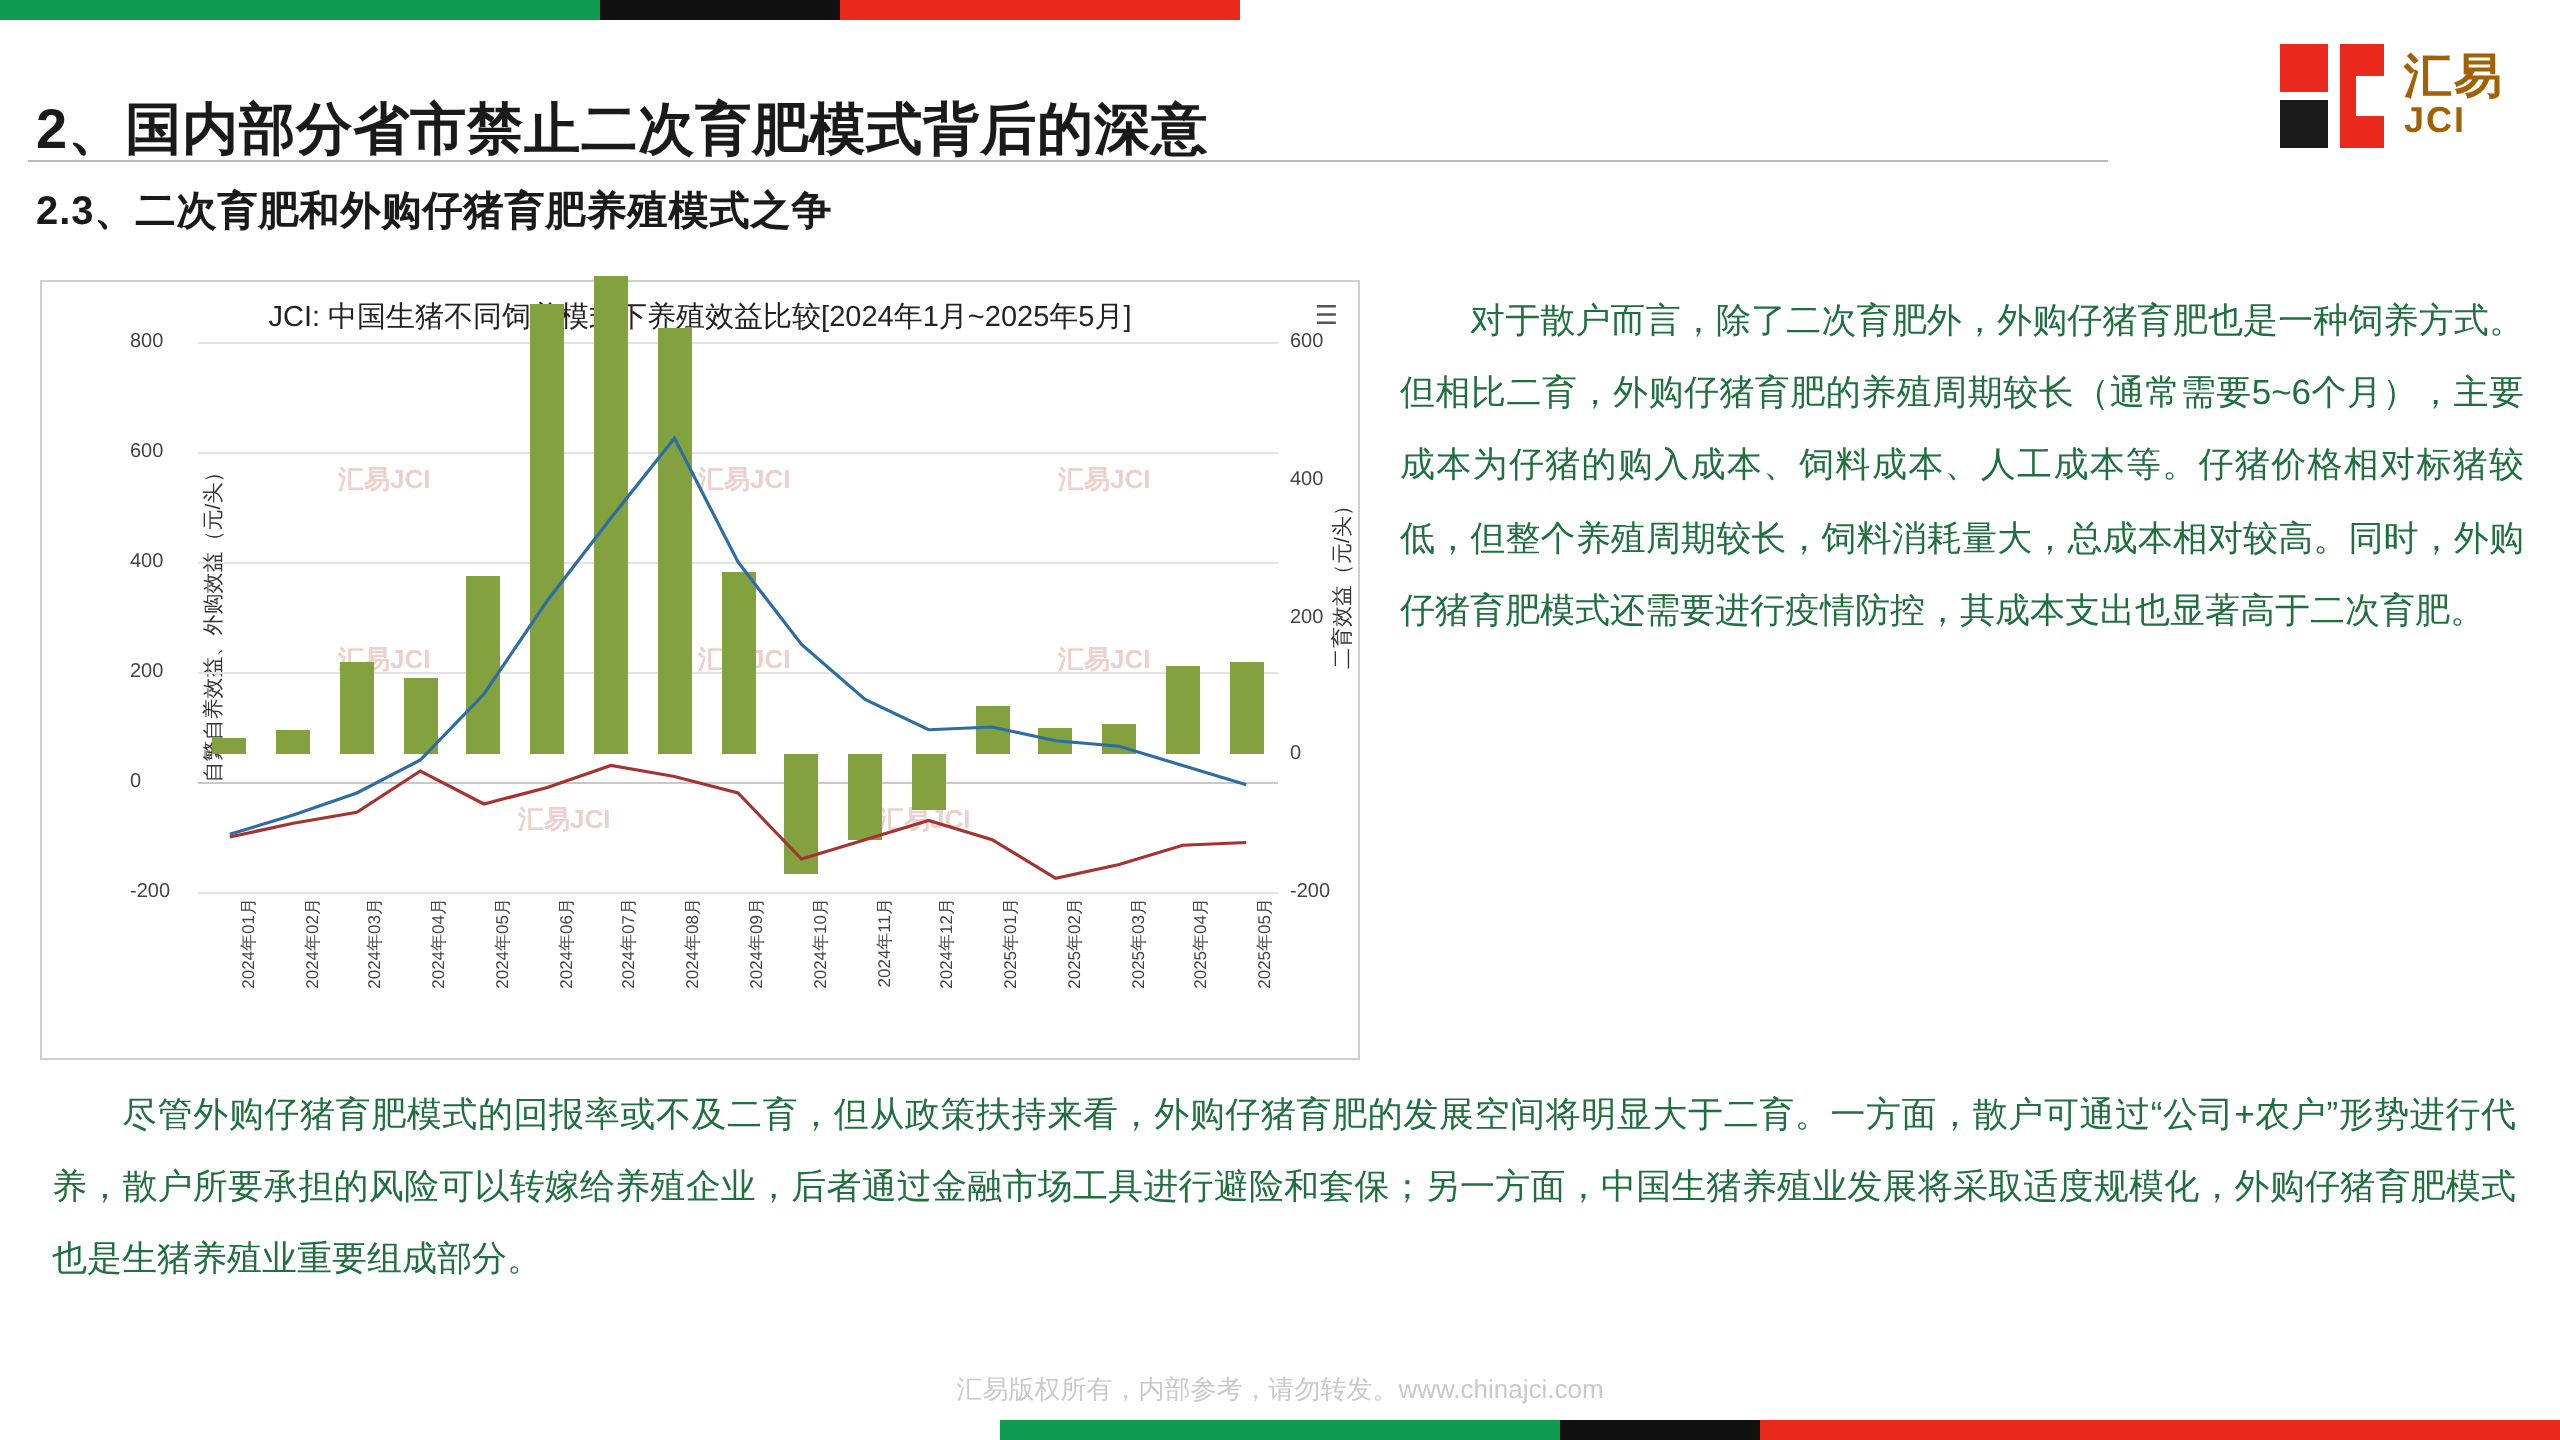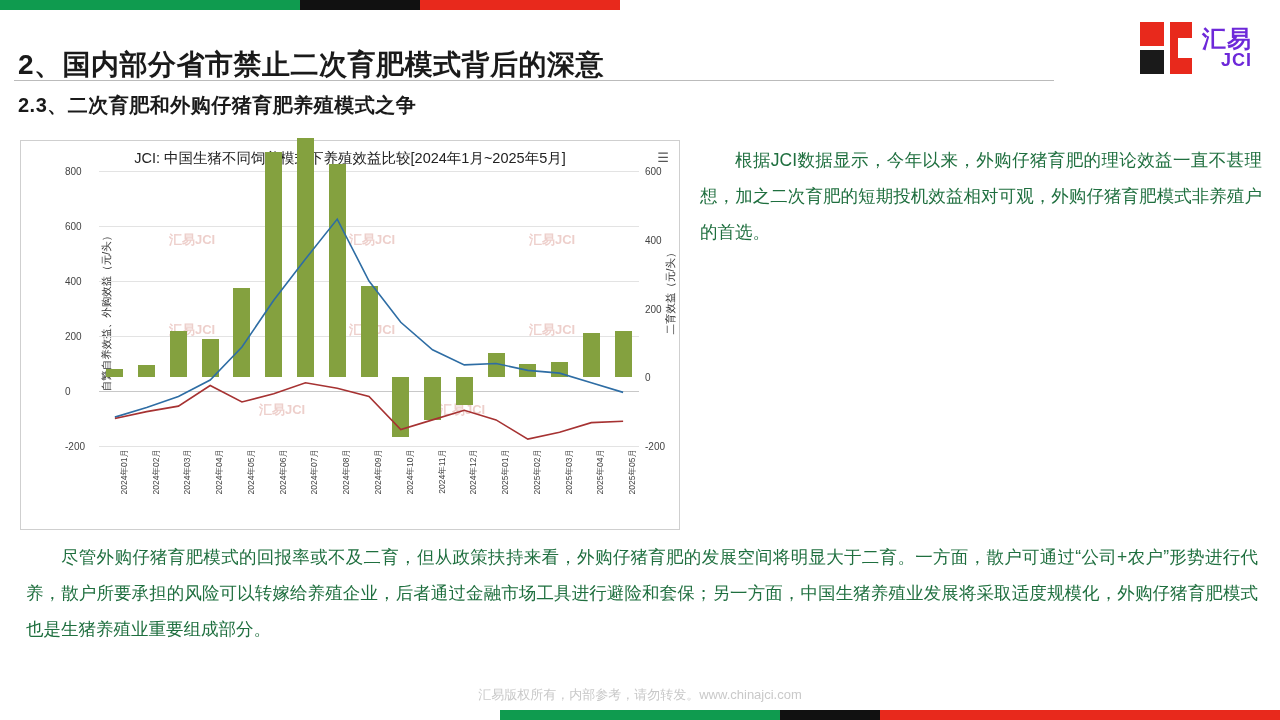"汇易" .logo-text { color: #6d28d9 -> #a16207; text-align: right -> none }
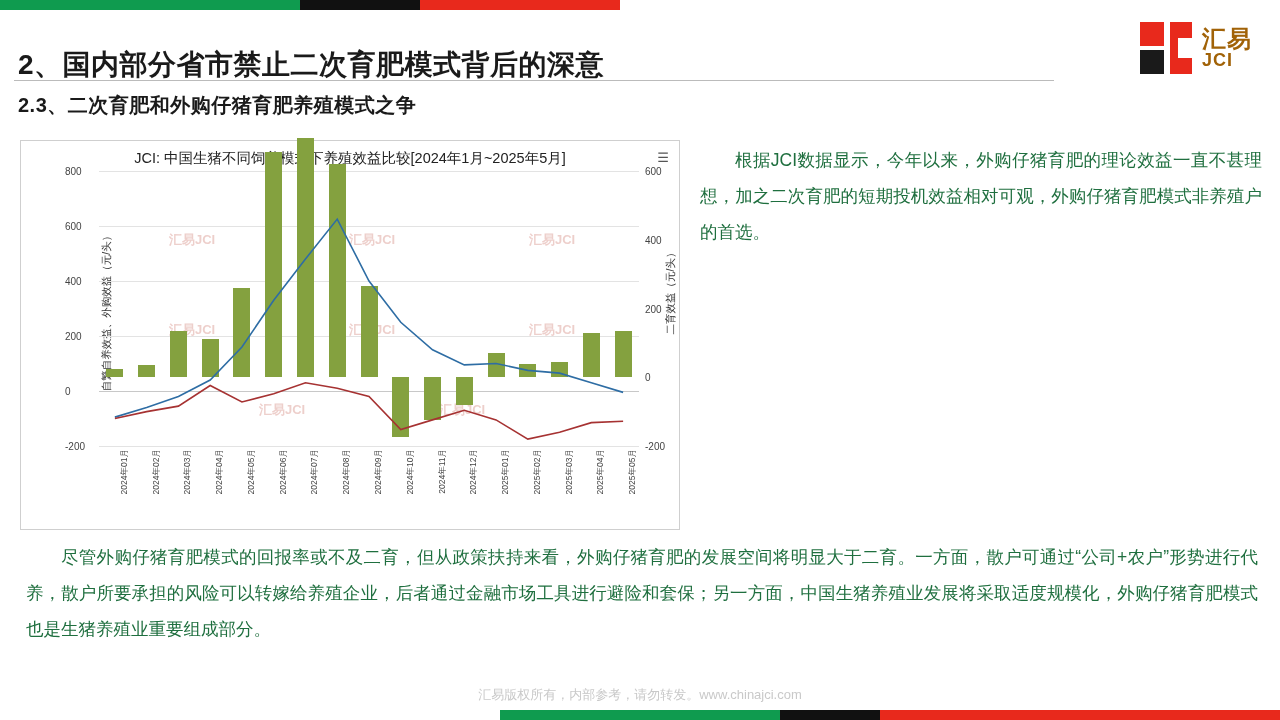"对于散户而言，除了二次育肥外，外购仔猪育肥也是一种饲养方式。但相比二育，外购仔猪" p { html: none -> <p>对于散户而言，除了二次育肥外，外购仔猪育肥也是一种饲养方式。但相比二育，外购仔猪育肥的养殖周期较长（通常需要5~6个月），主要成本为仔猪的购入成本、饲料成本、人工成本等。仔猪价格相对标猪较低，但整个养殖周期较长，饲料消耗量大，总成本相对较高。同时，外购仔猪育肥模式还需要进行疫情防控，其成本支出也显著高于二次育肥。</p> }
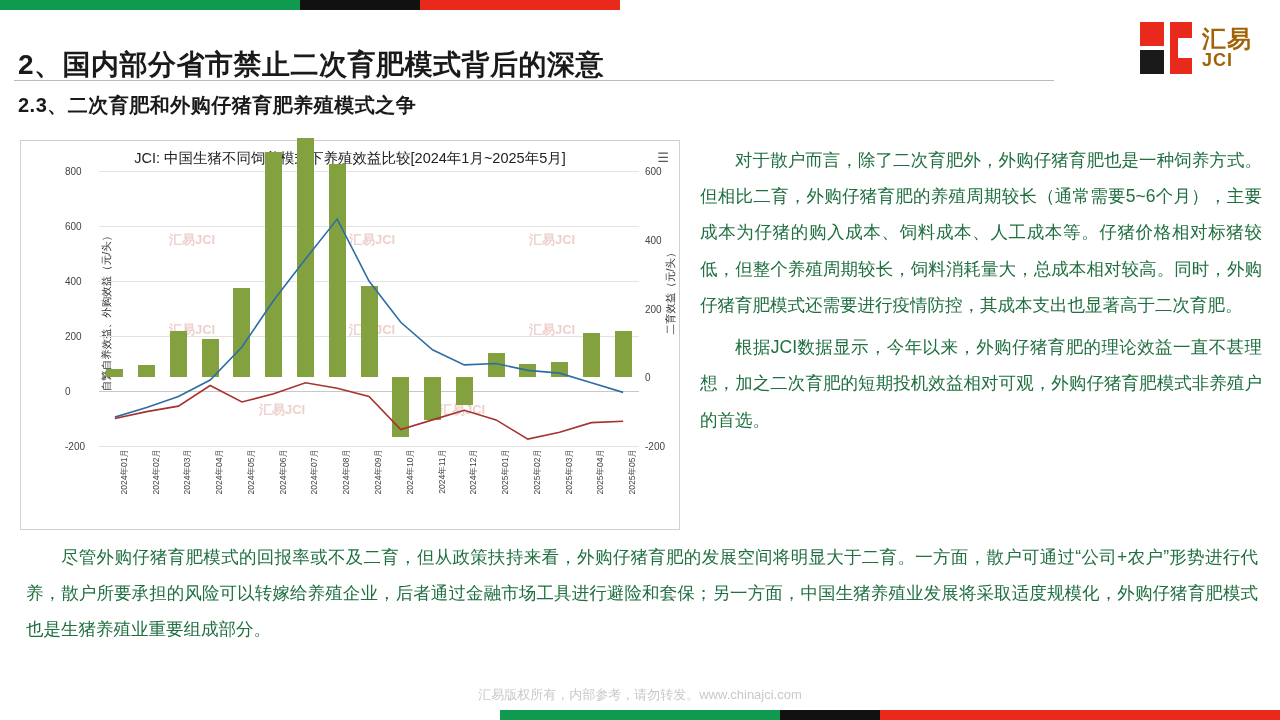"根据JCI数据显示，今年以来，外购仔猪育肥的理论效益一直不甚理想，加之二次育肥的" p { html: <p>根据JCI数据显示，今年以来，外购仔猪育肥的理论效益一直不甚理想，加之二次育肥的短期投机效益相对可观，外购仔猪育肥模式非养殖户的首选。</p> -> none }
